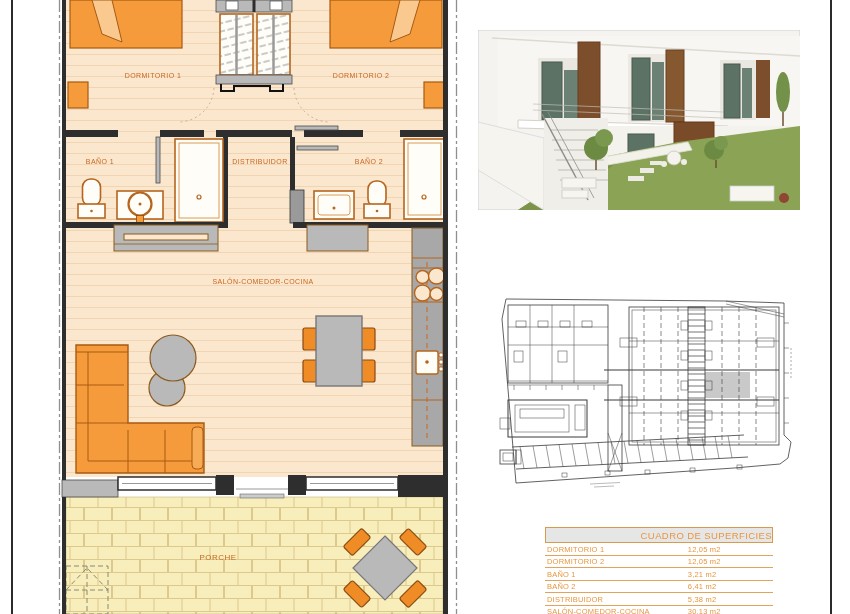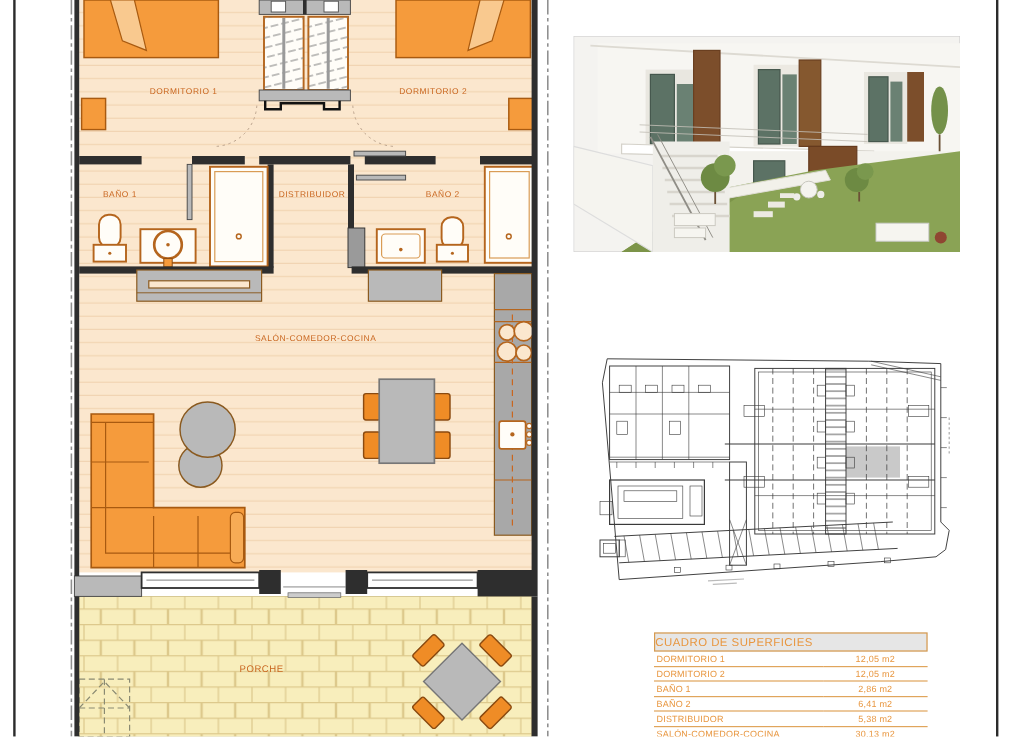"CUADRO DE SUPERFICIES" .st-header { text-align: left -> right }
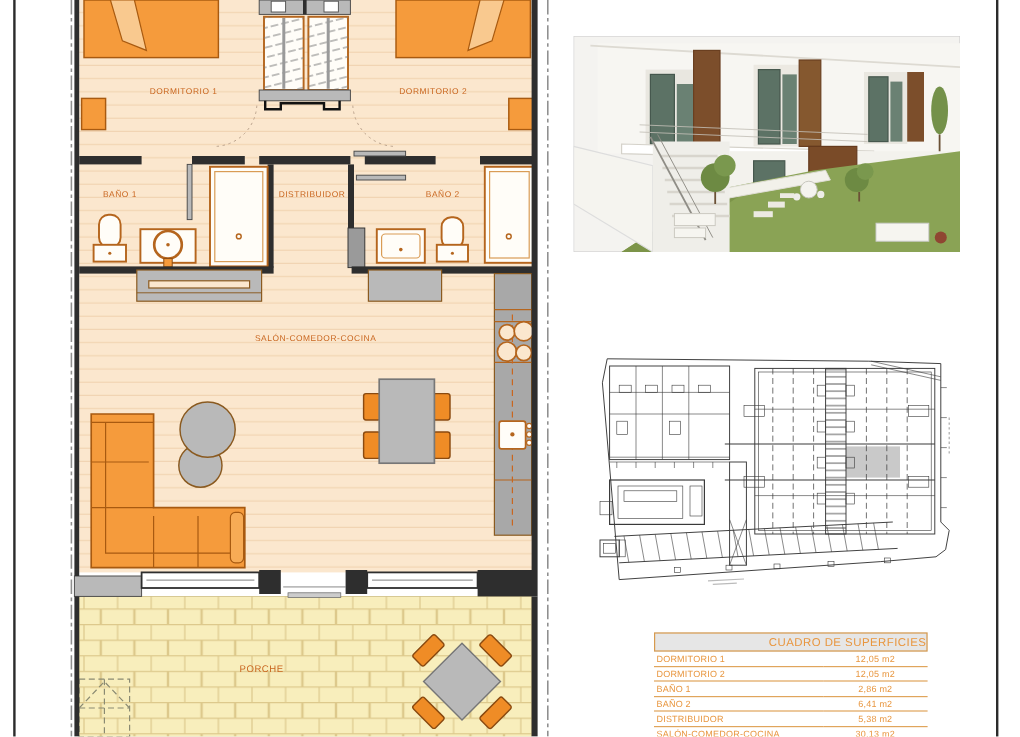"12,05 m2" .st-value { text-align: center -> left }
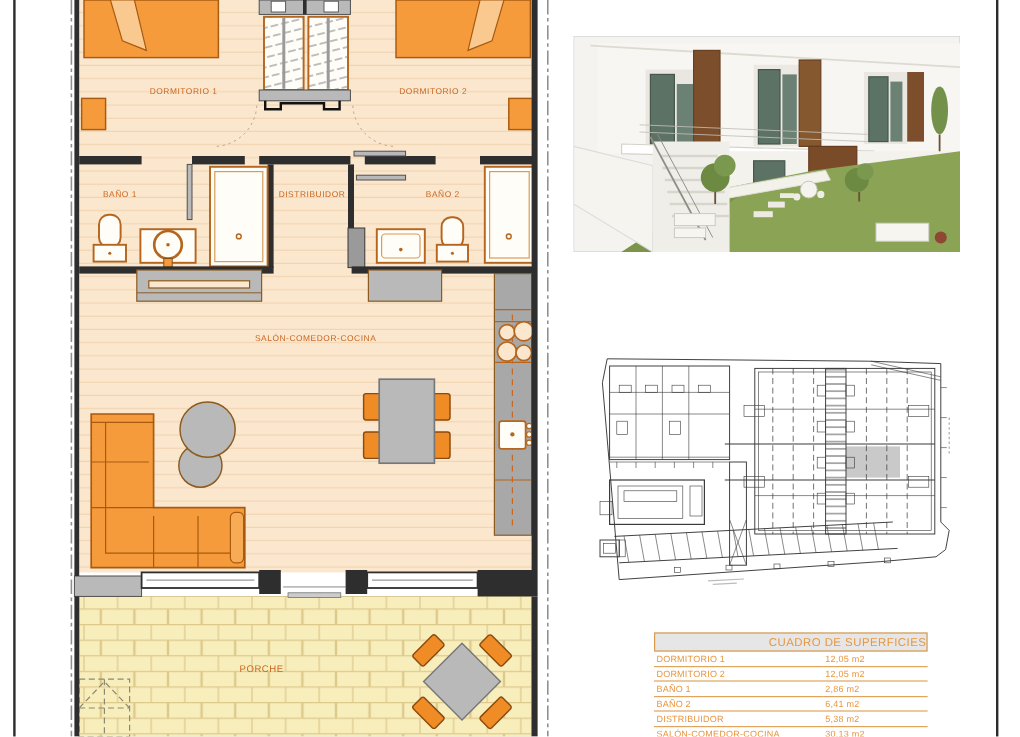"2,86 m2" td.st-value { text: 2,86 -> 3,21 }
